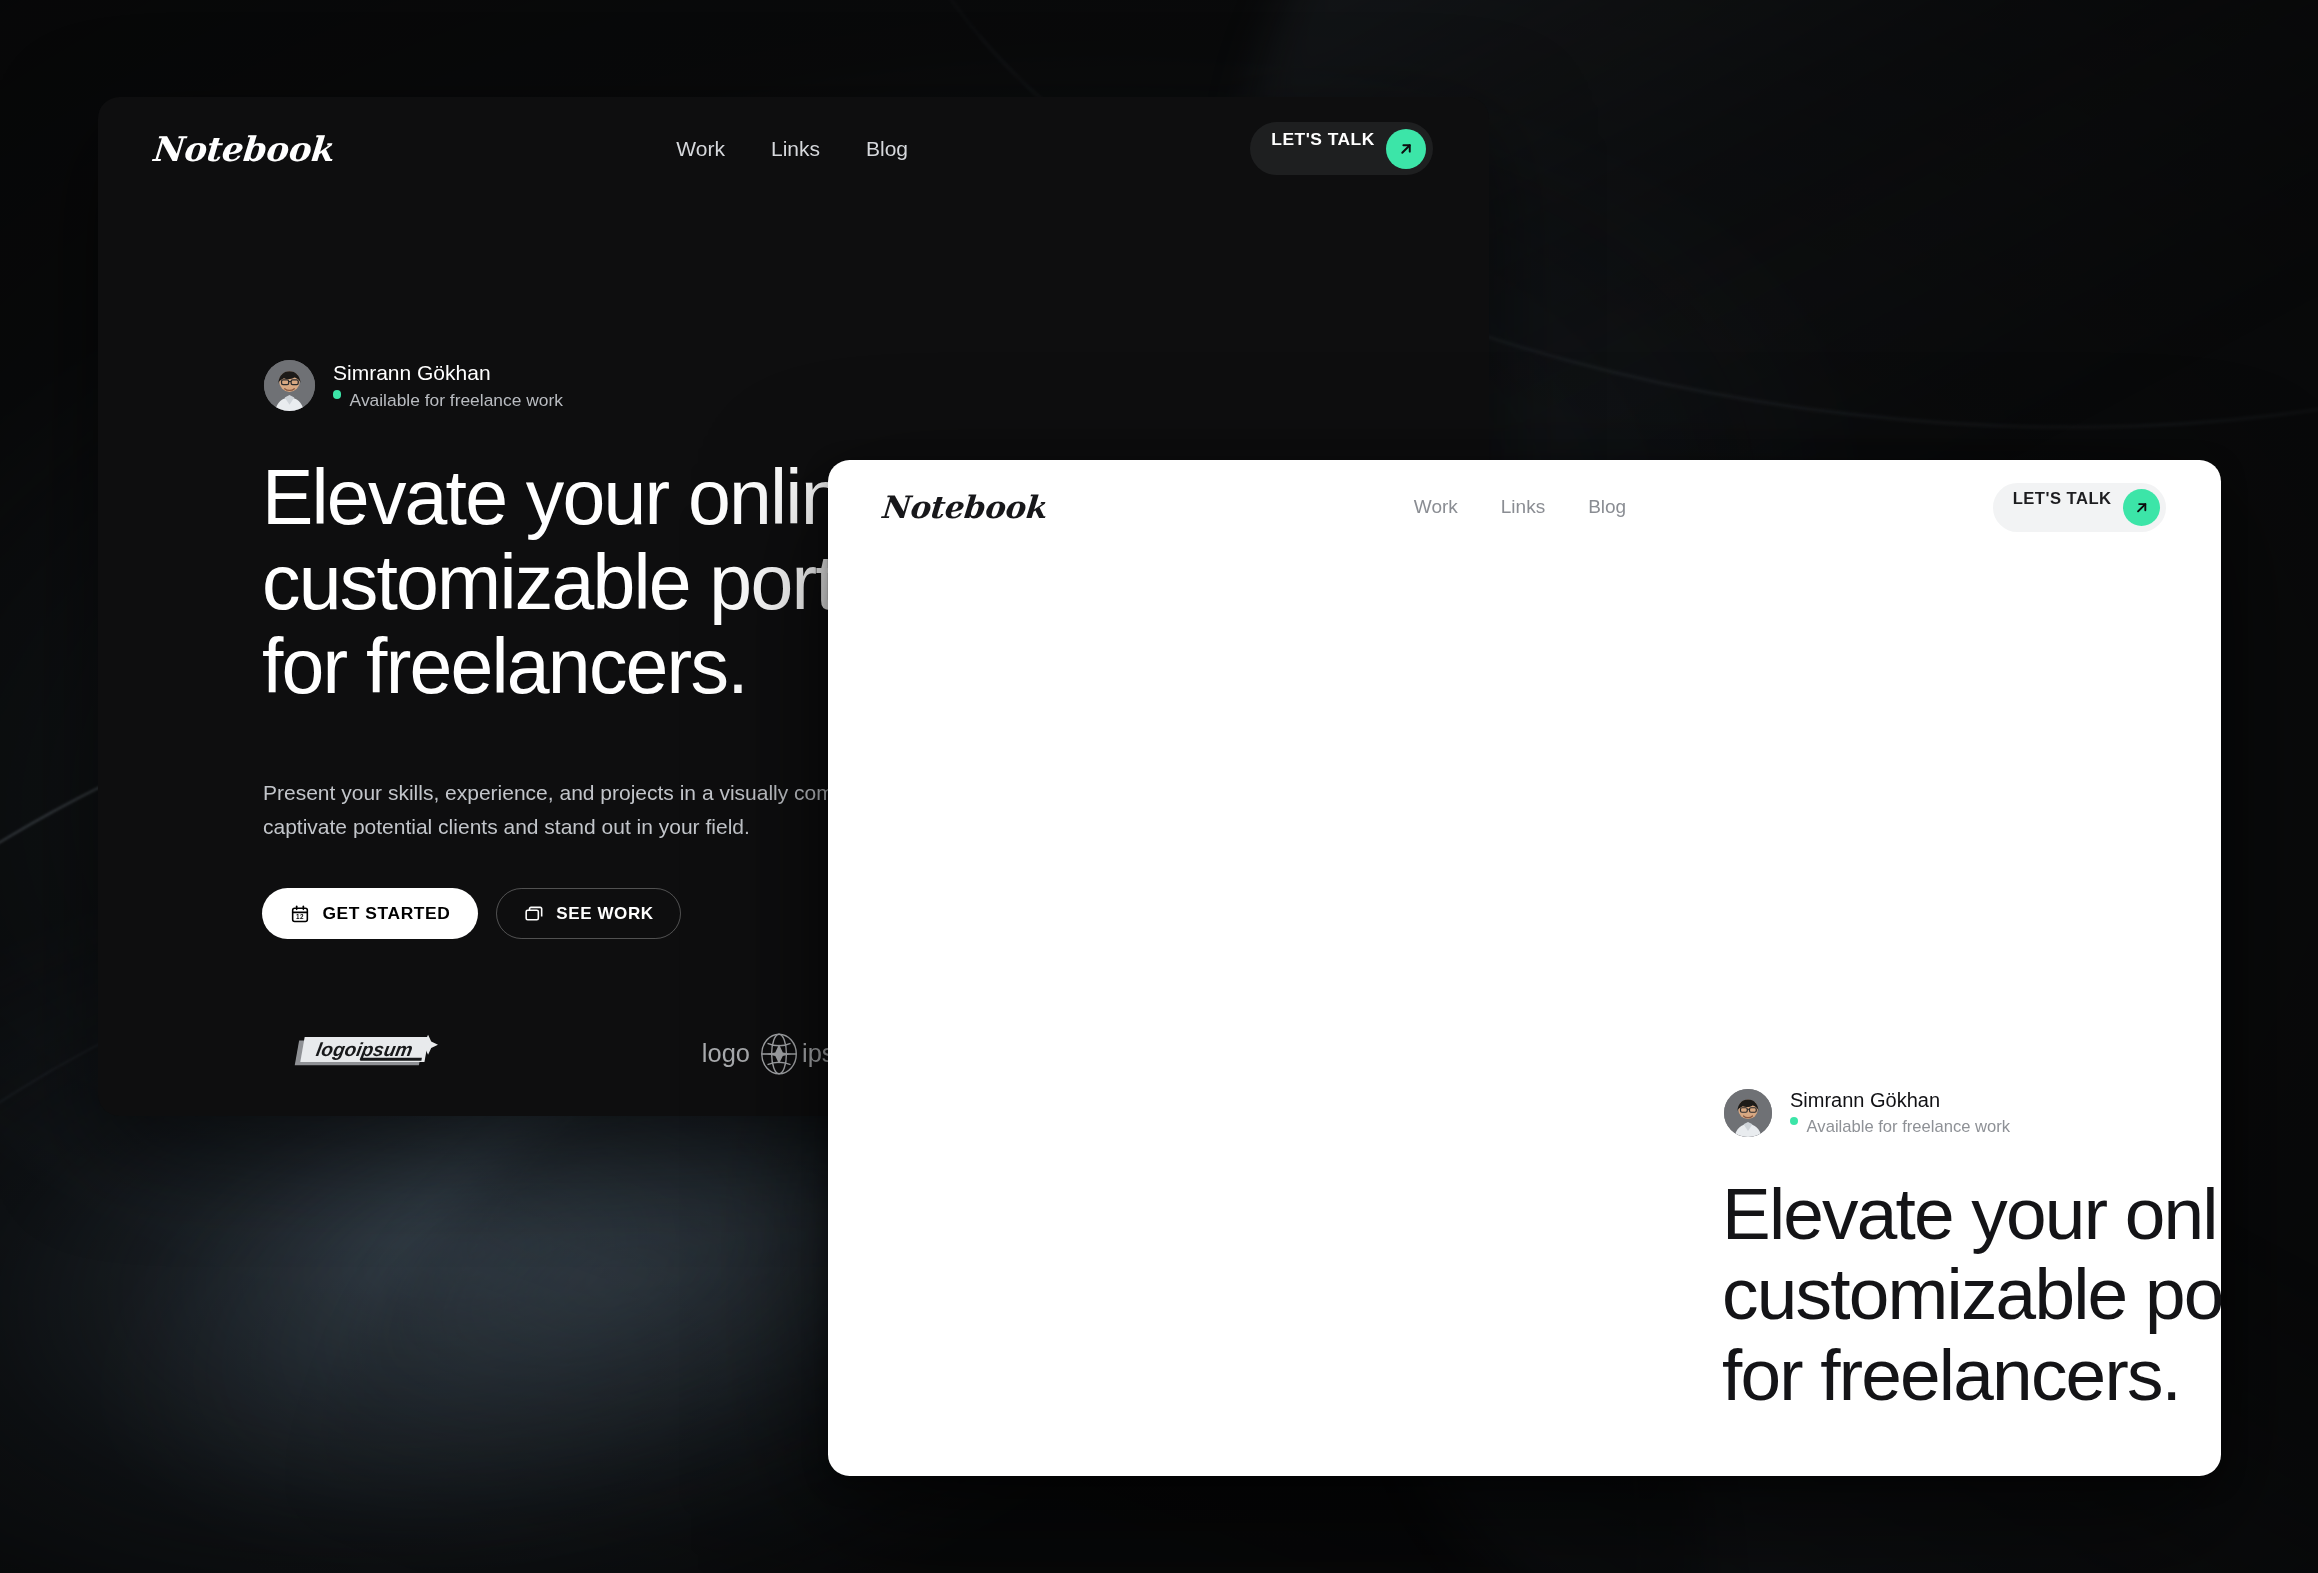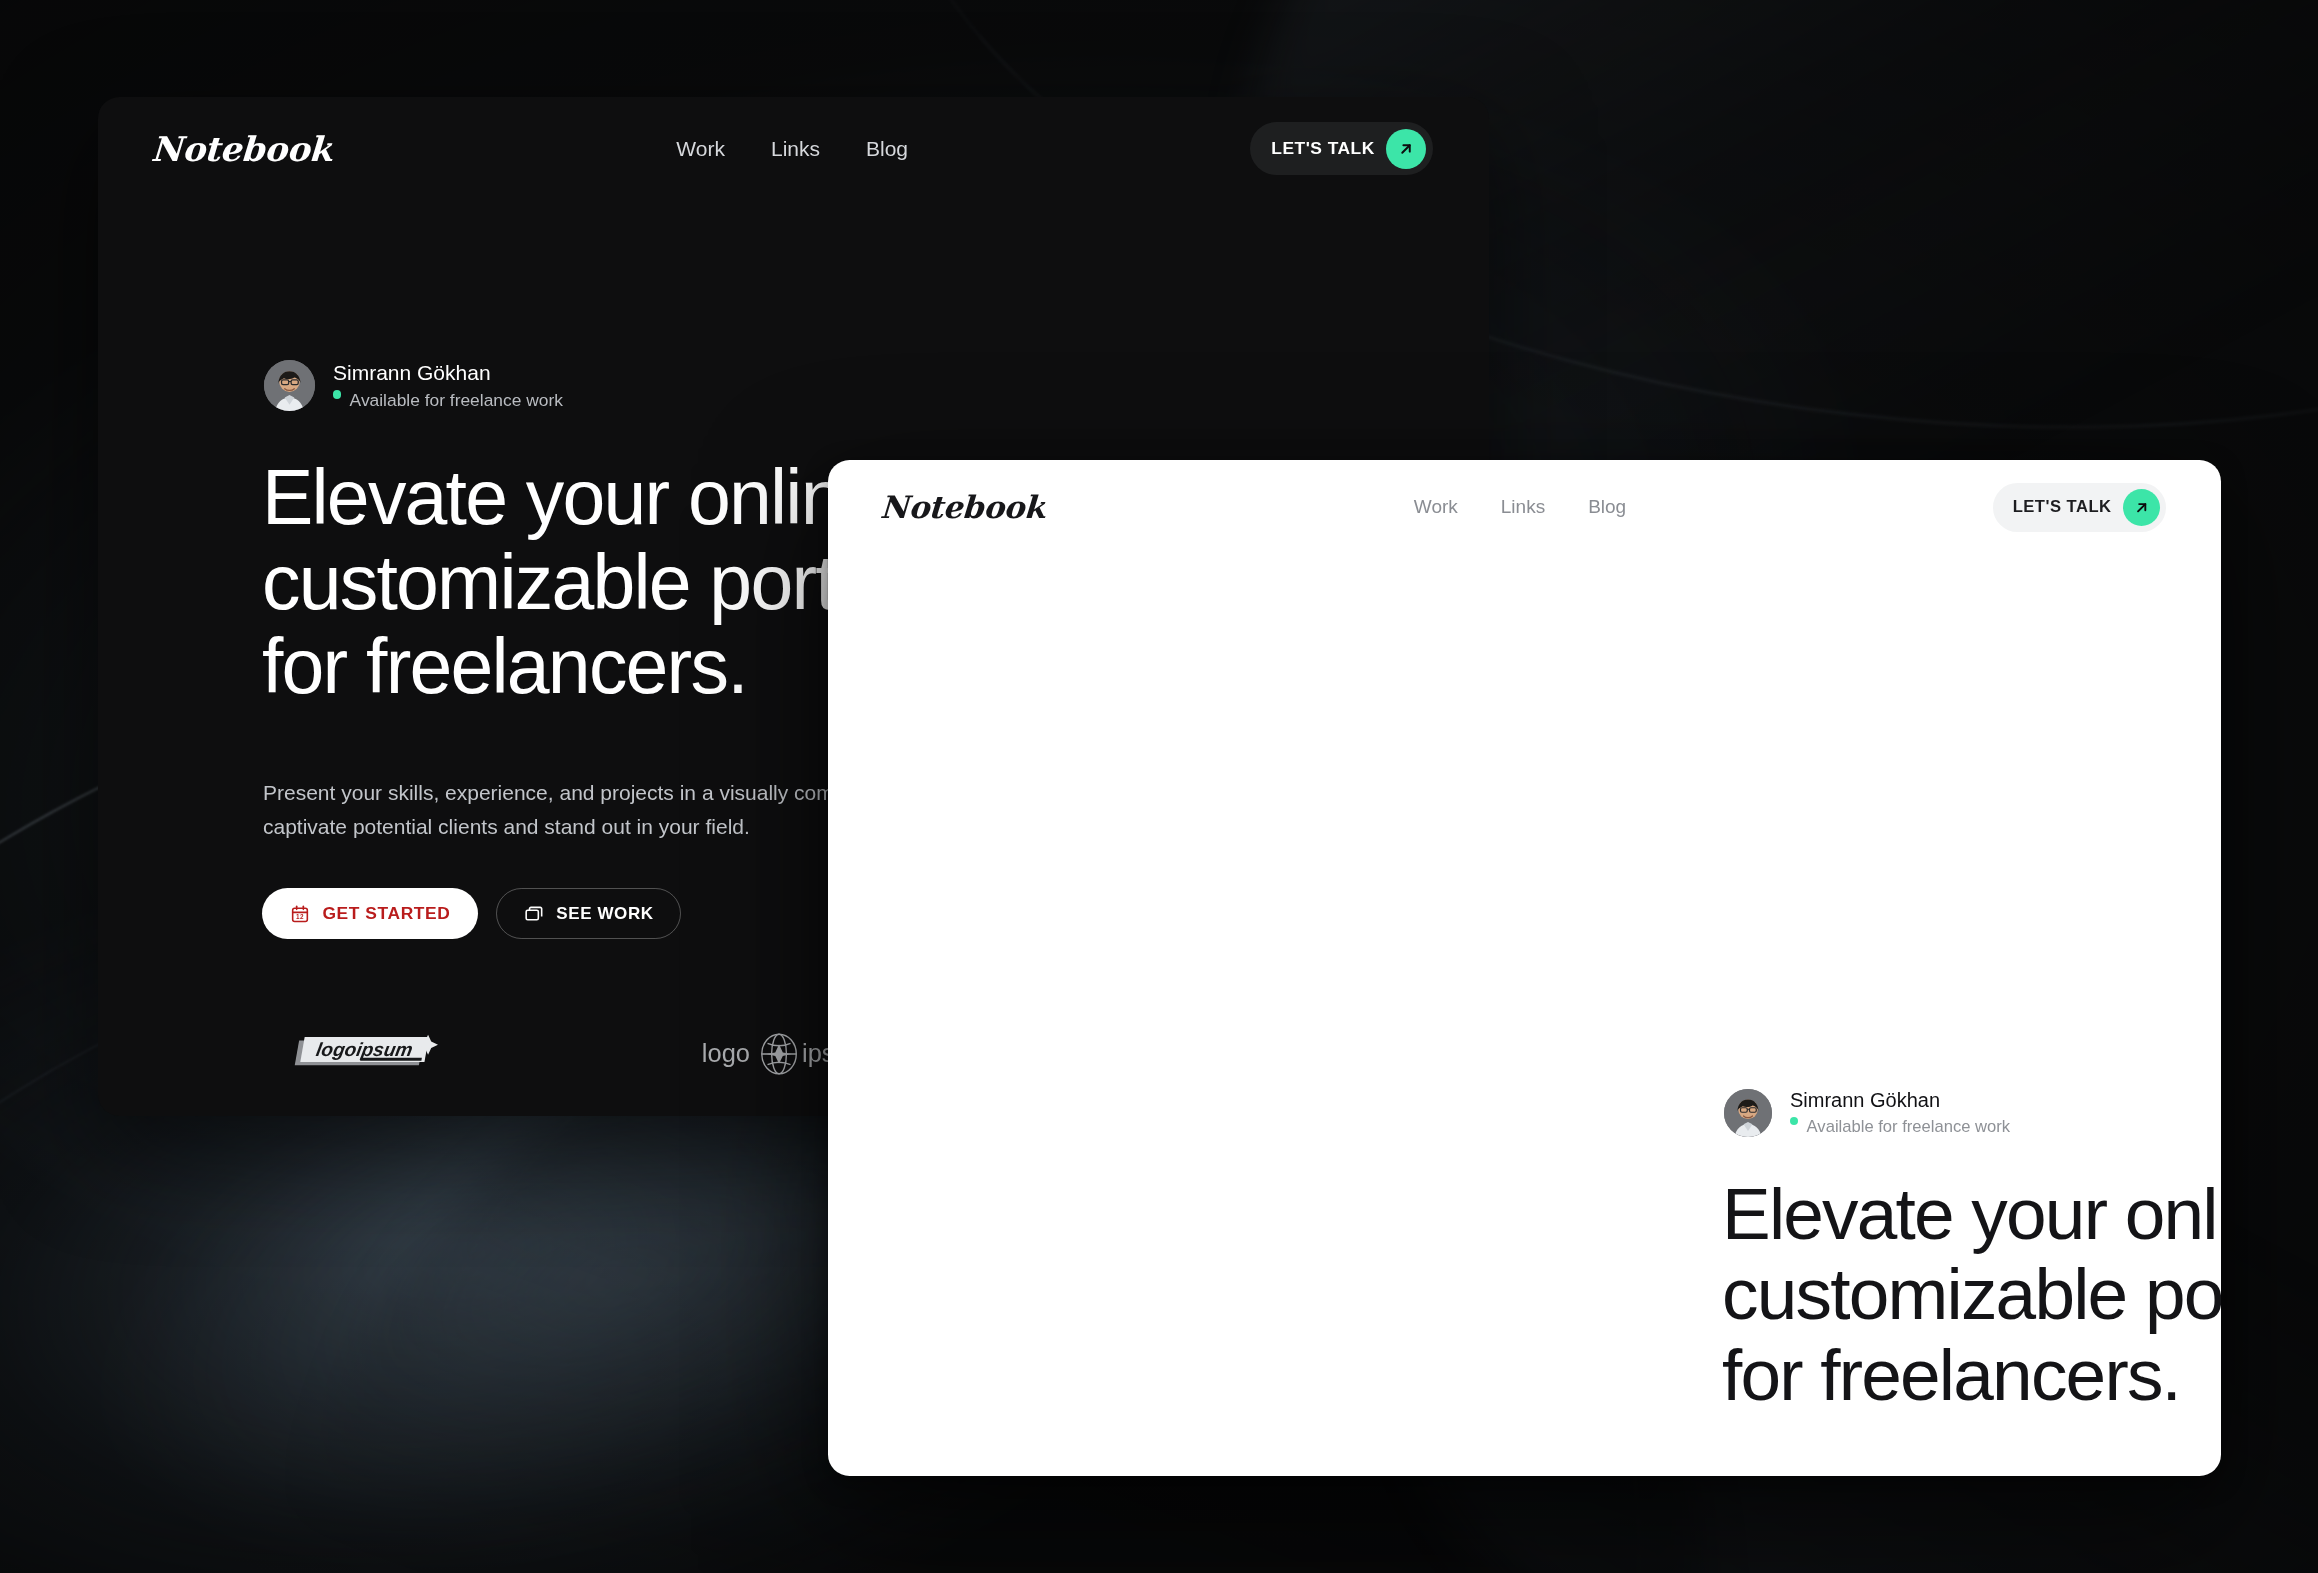"LET'S TALK" .talk { align-items: center -> flex-start }
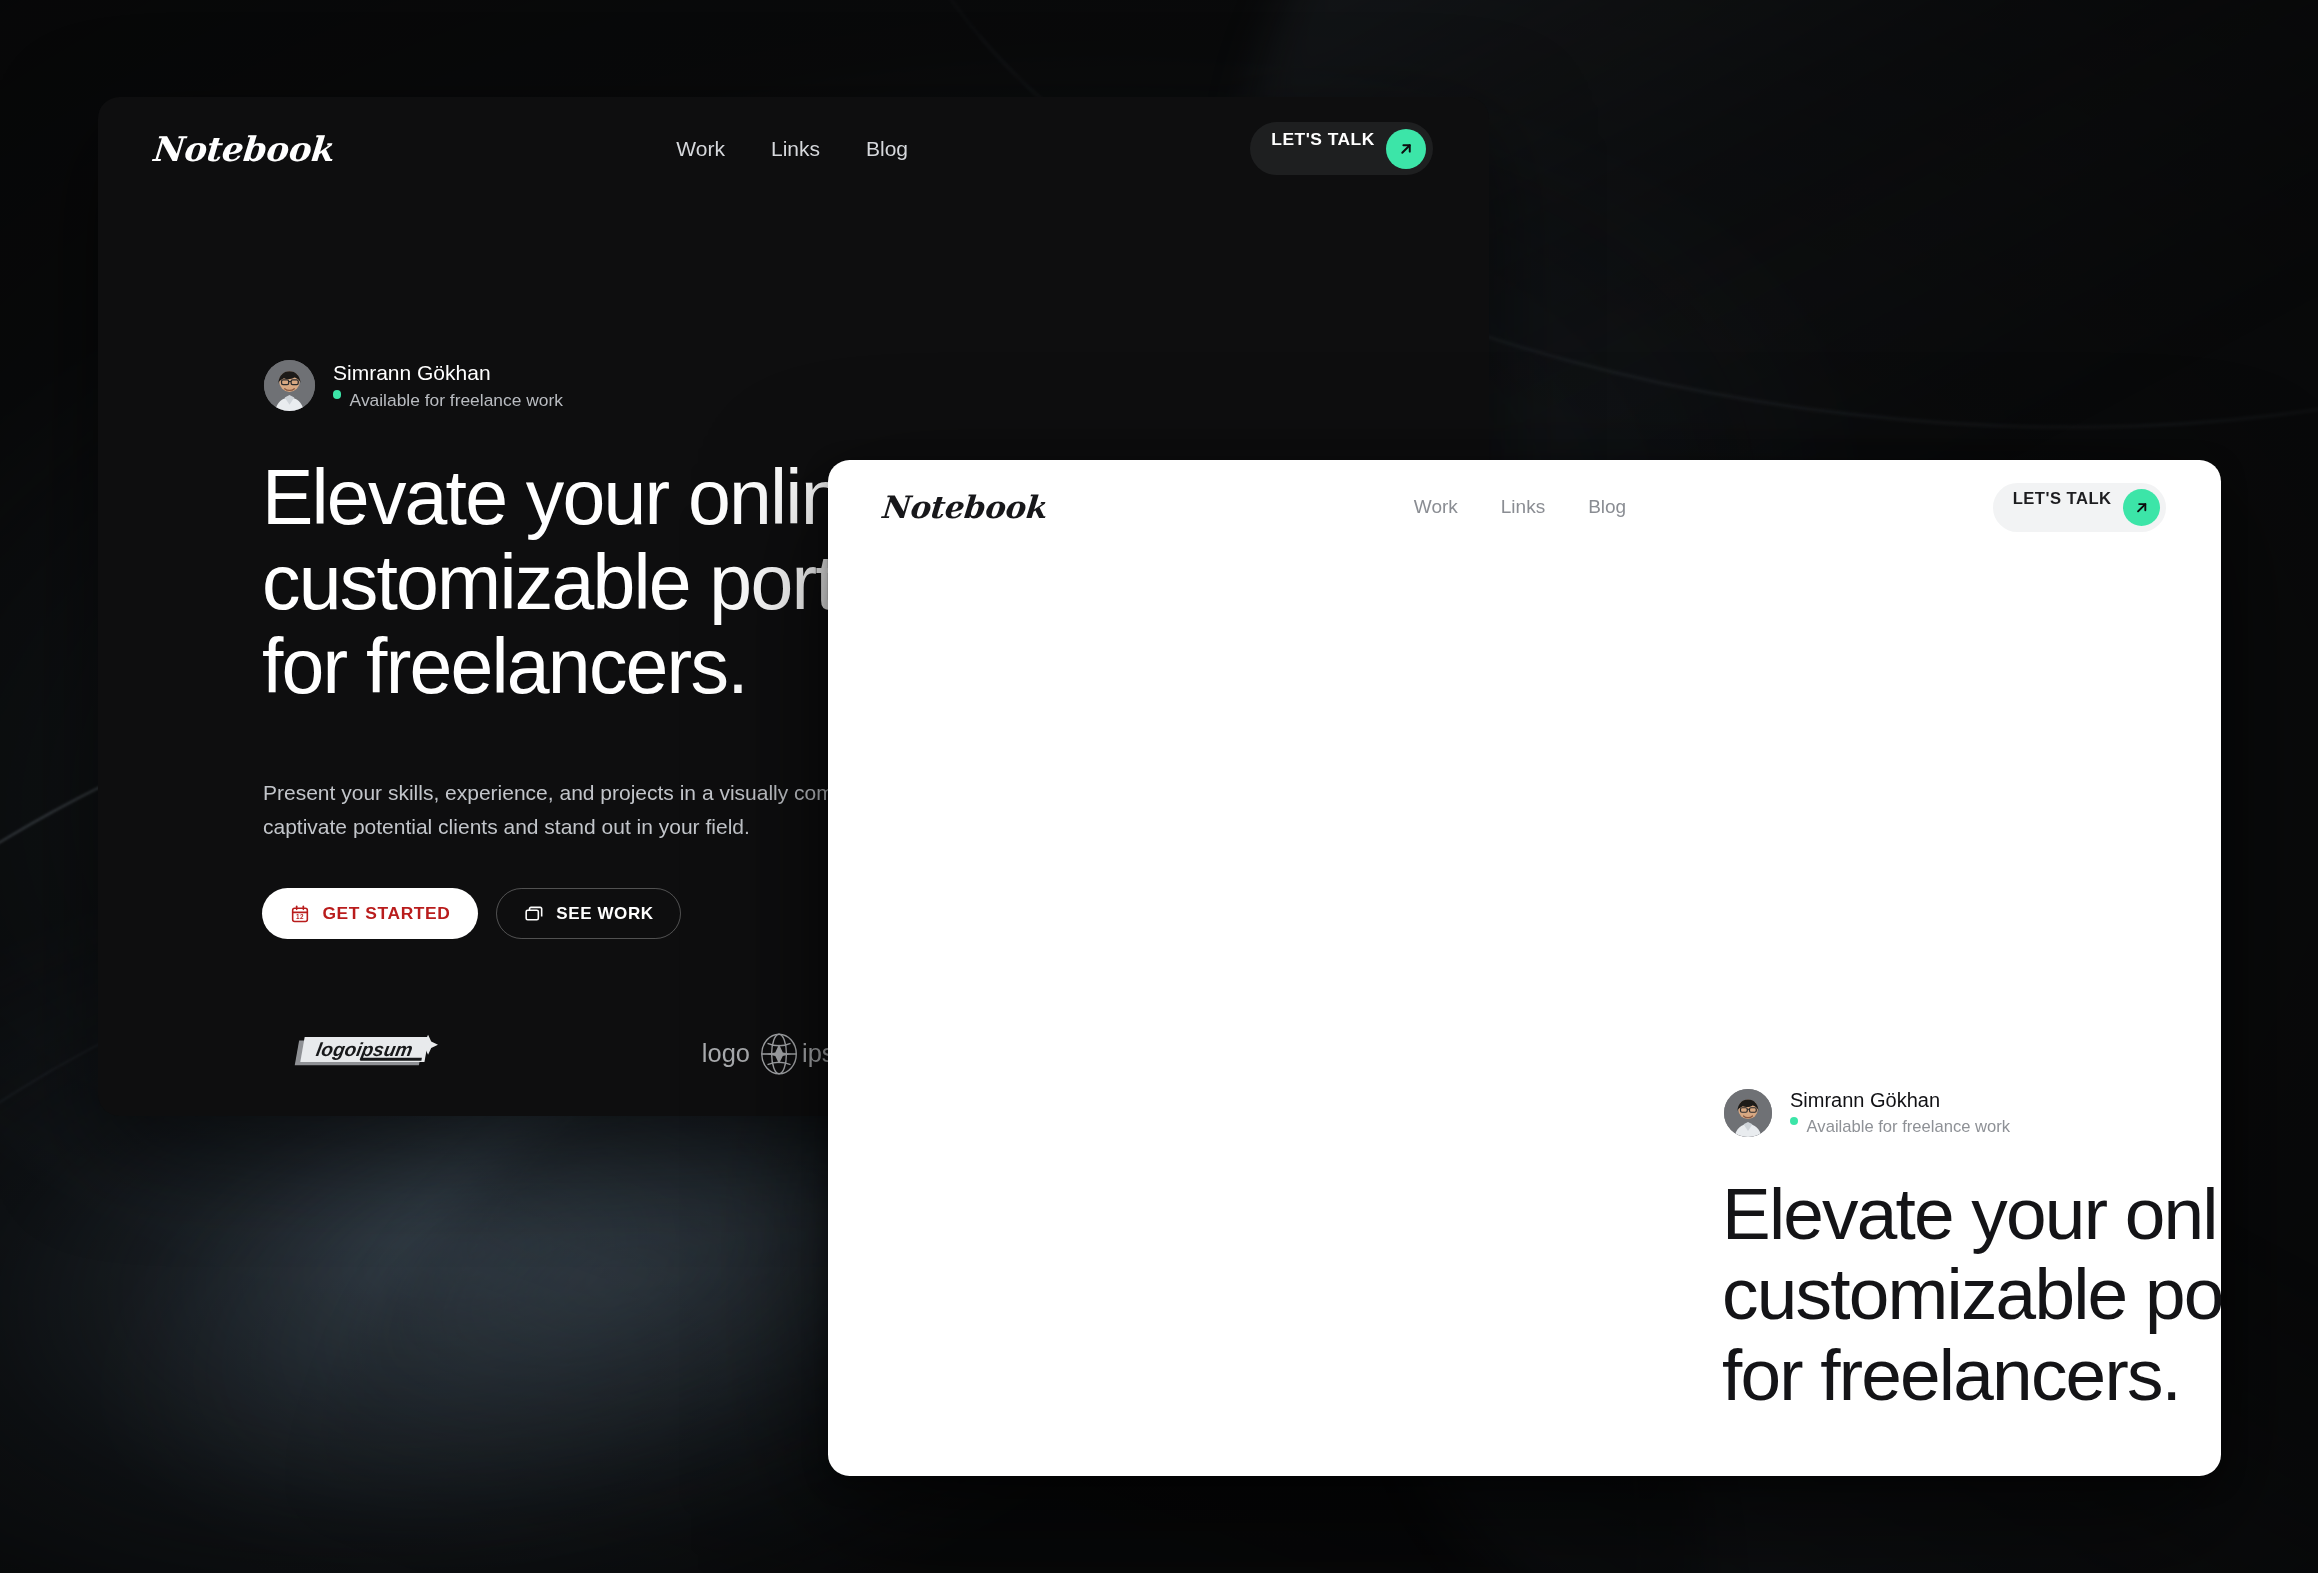"GET STARTED" #dark-card .btn-primary { color: #b91c1c -> #000000 }
